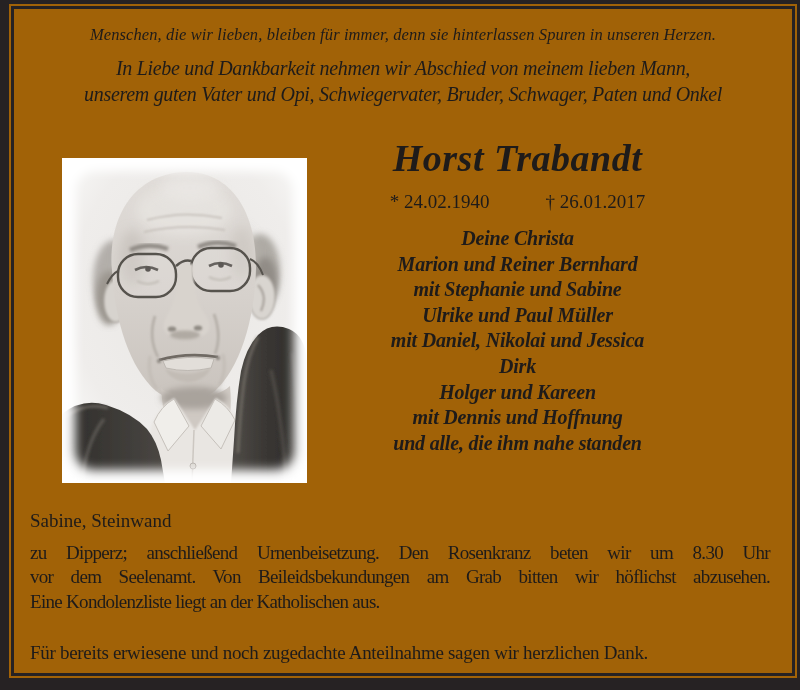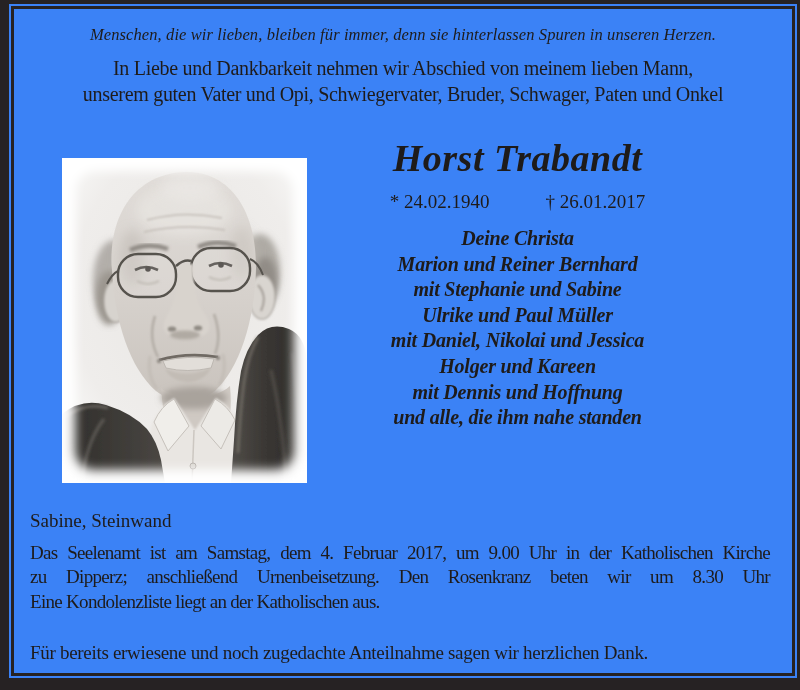"Menschen, die wir lieben, bleiben" .page { background: #3b82f6 -> #a16207 }
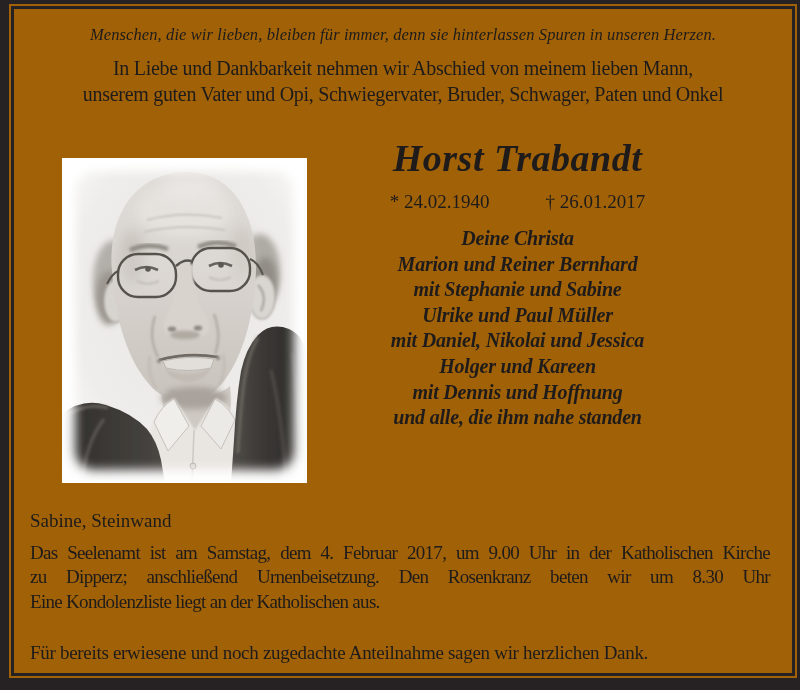"In Liebe und Dankbarkeit nehmen" .intro { font-style: none -> italic }
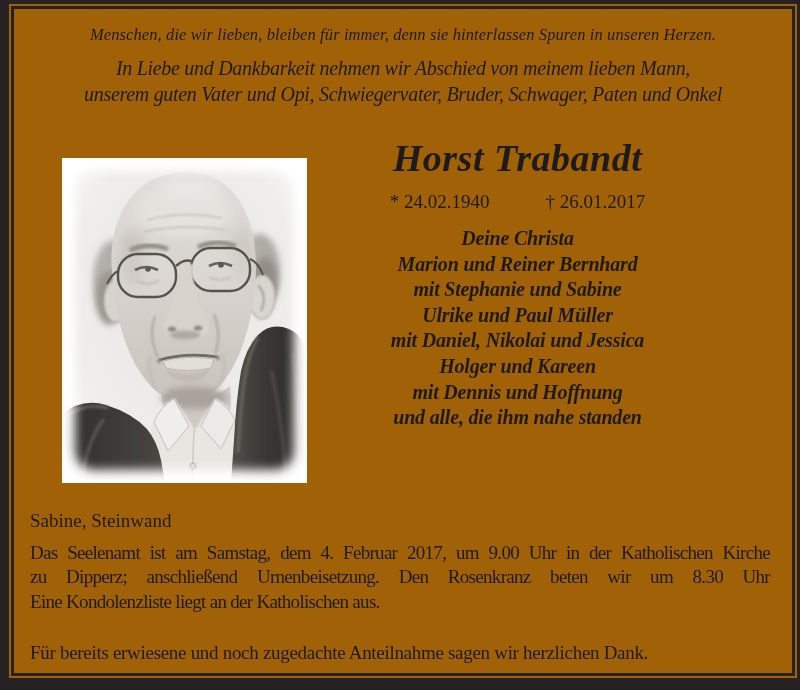"Dirk" div { html: none -> <div>Dirk</div> }
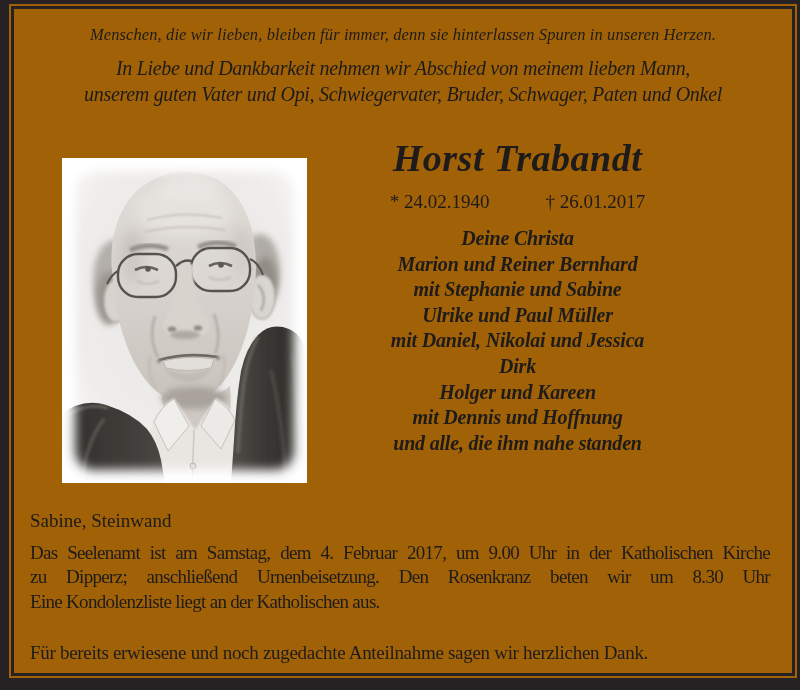"Das Seelenamt ist am Samstag," div.just { html: <div>Das Seelenamt ist am Samstag, dem 4. Februar 2017, um 9.00 Uhr in der Katholischen Kirche</div> -> none }
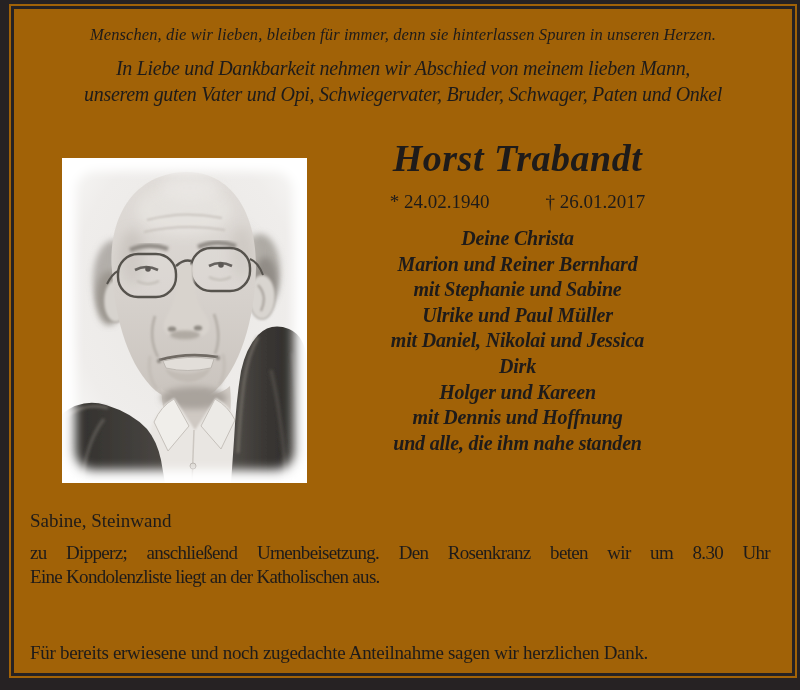"vor dem Seelenamt. Von" div.just { html: none -> <div>vor dem Seelenamt. Von Beileidsbekundungen am Grab bitten wir höflichst abzusehen.</div> }
